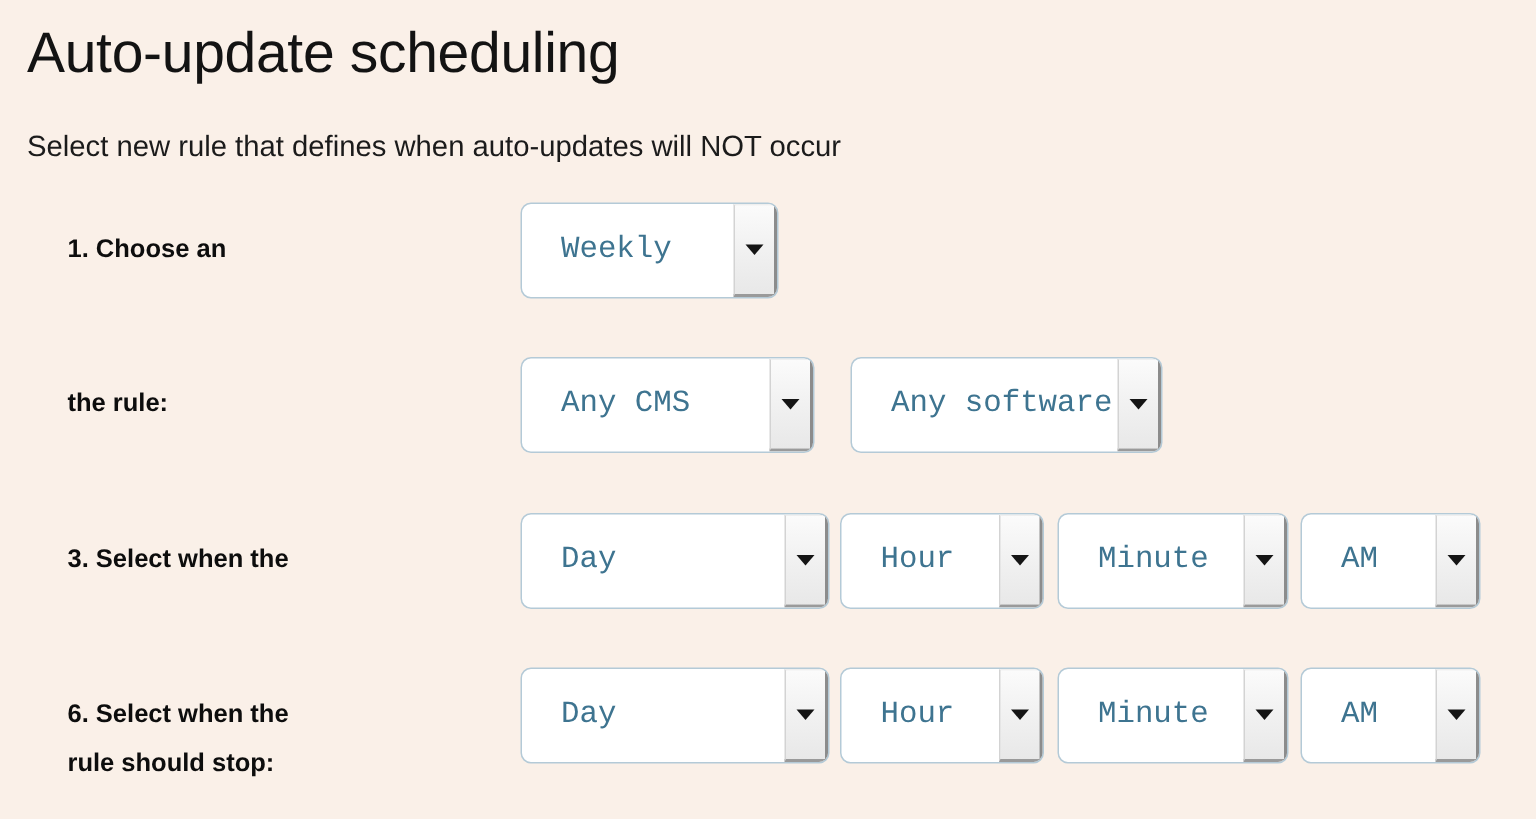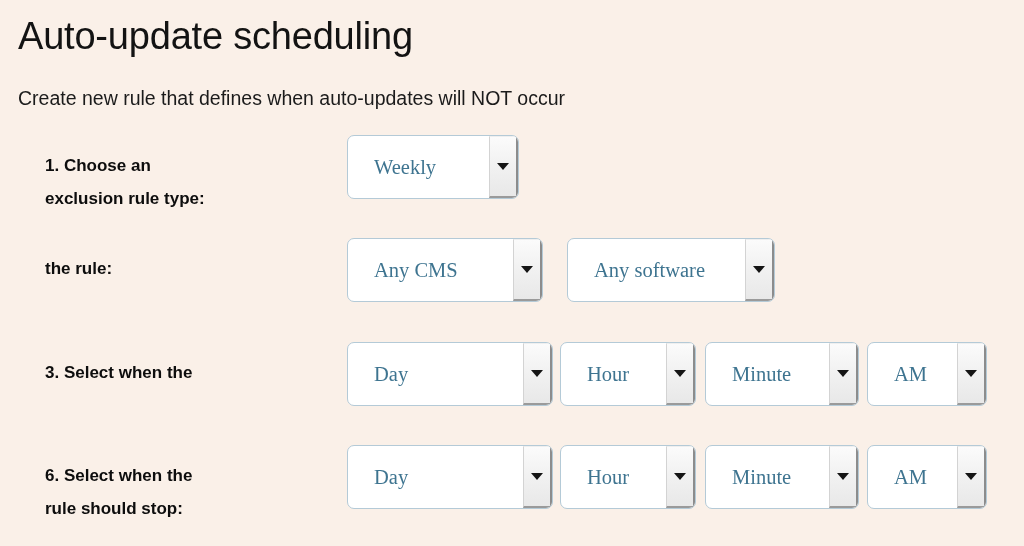"Create new rule that defines" div.page-subtitle { text: Create -> Select }
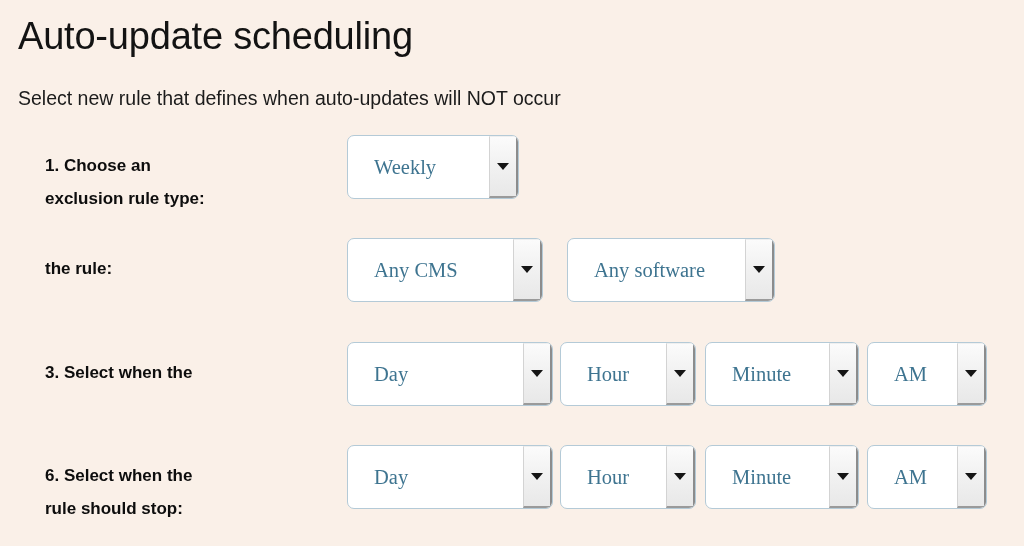"Weekly" .select-value { font-family: Liberation Serif, serif -> Liberation Mono, monospace }
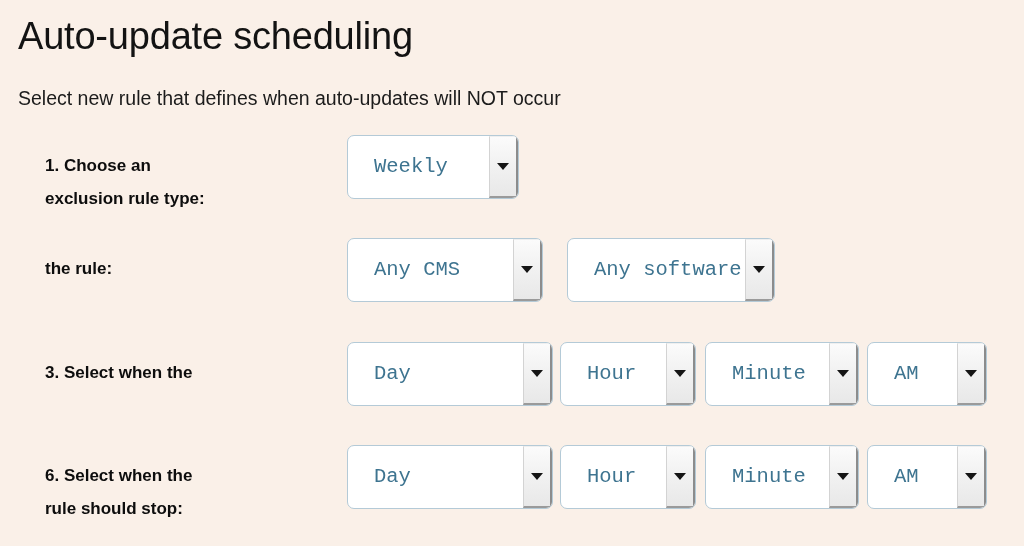"exclusion rule type:" div { html: <div>exclusion rule type:</div> -> none }
